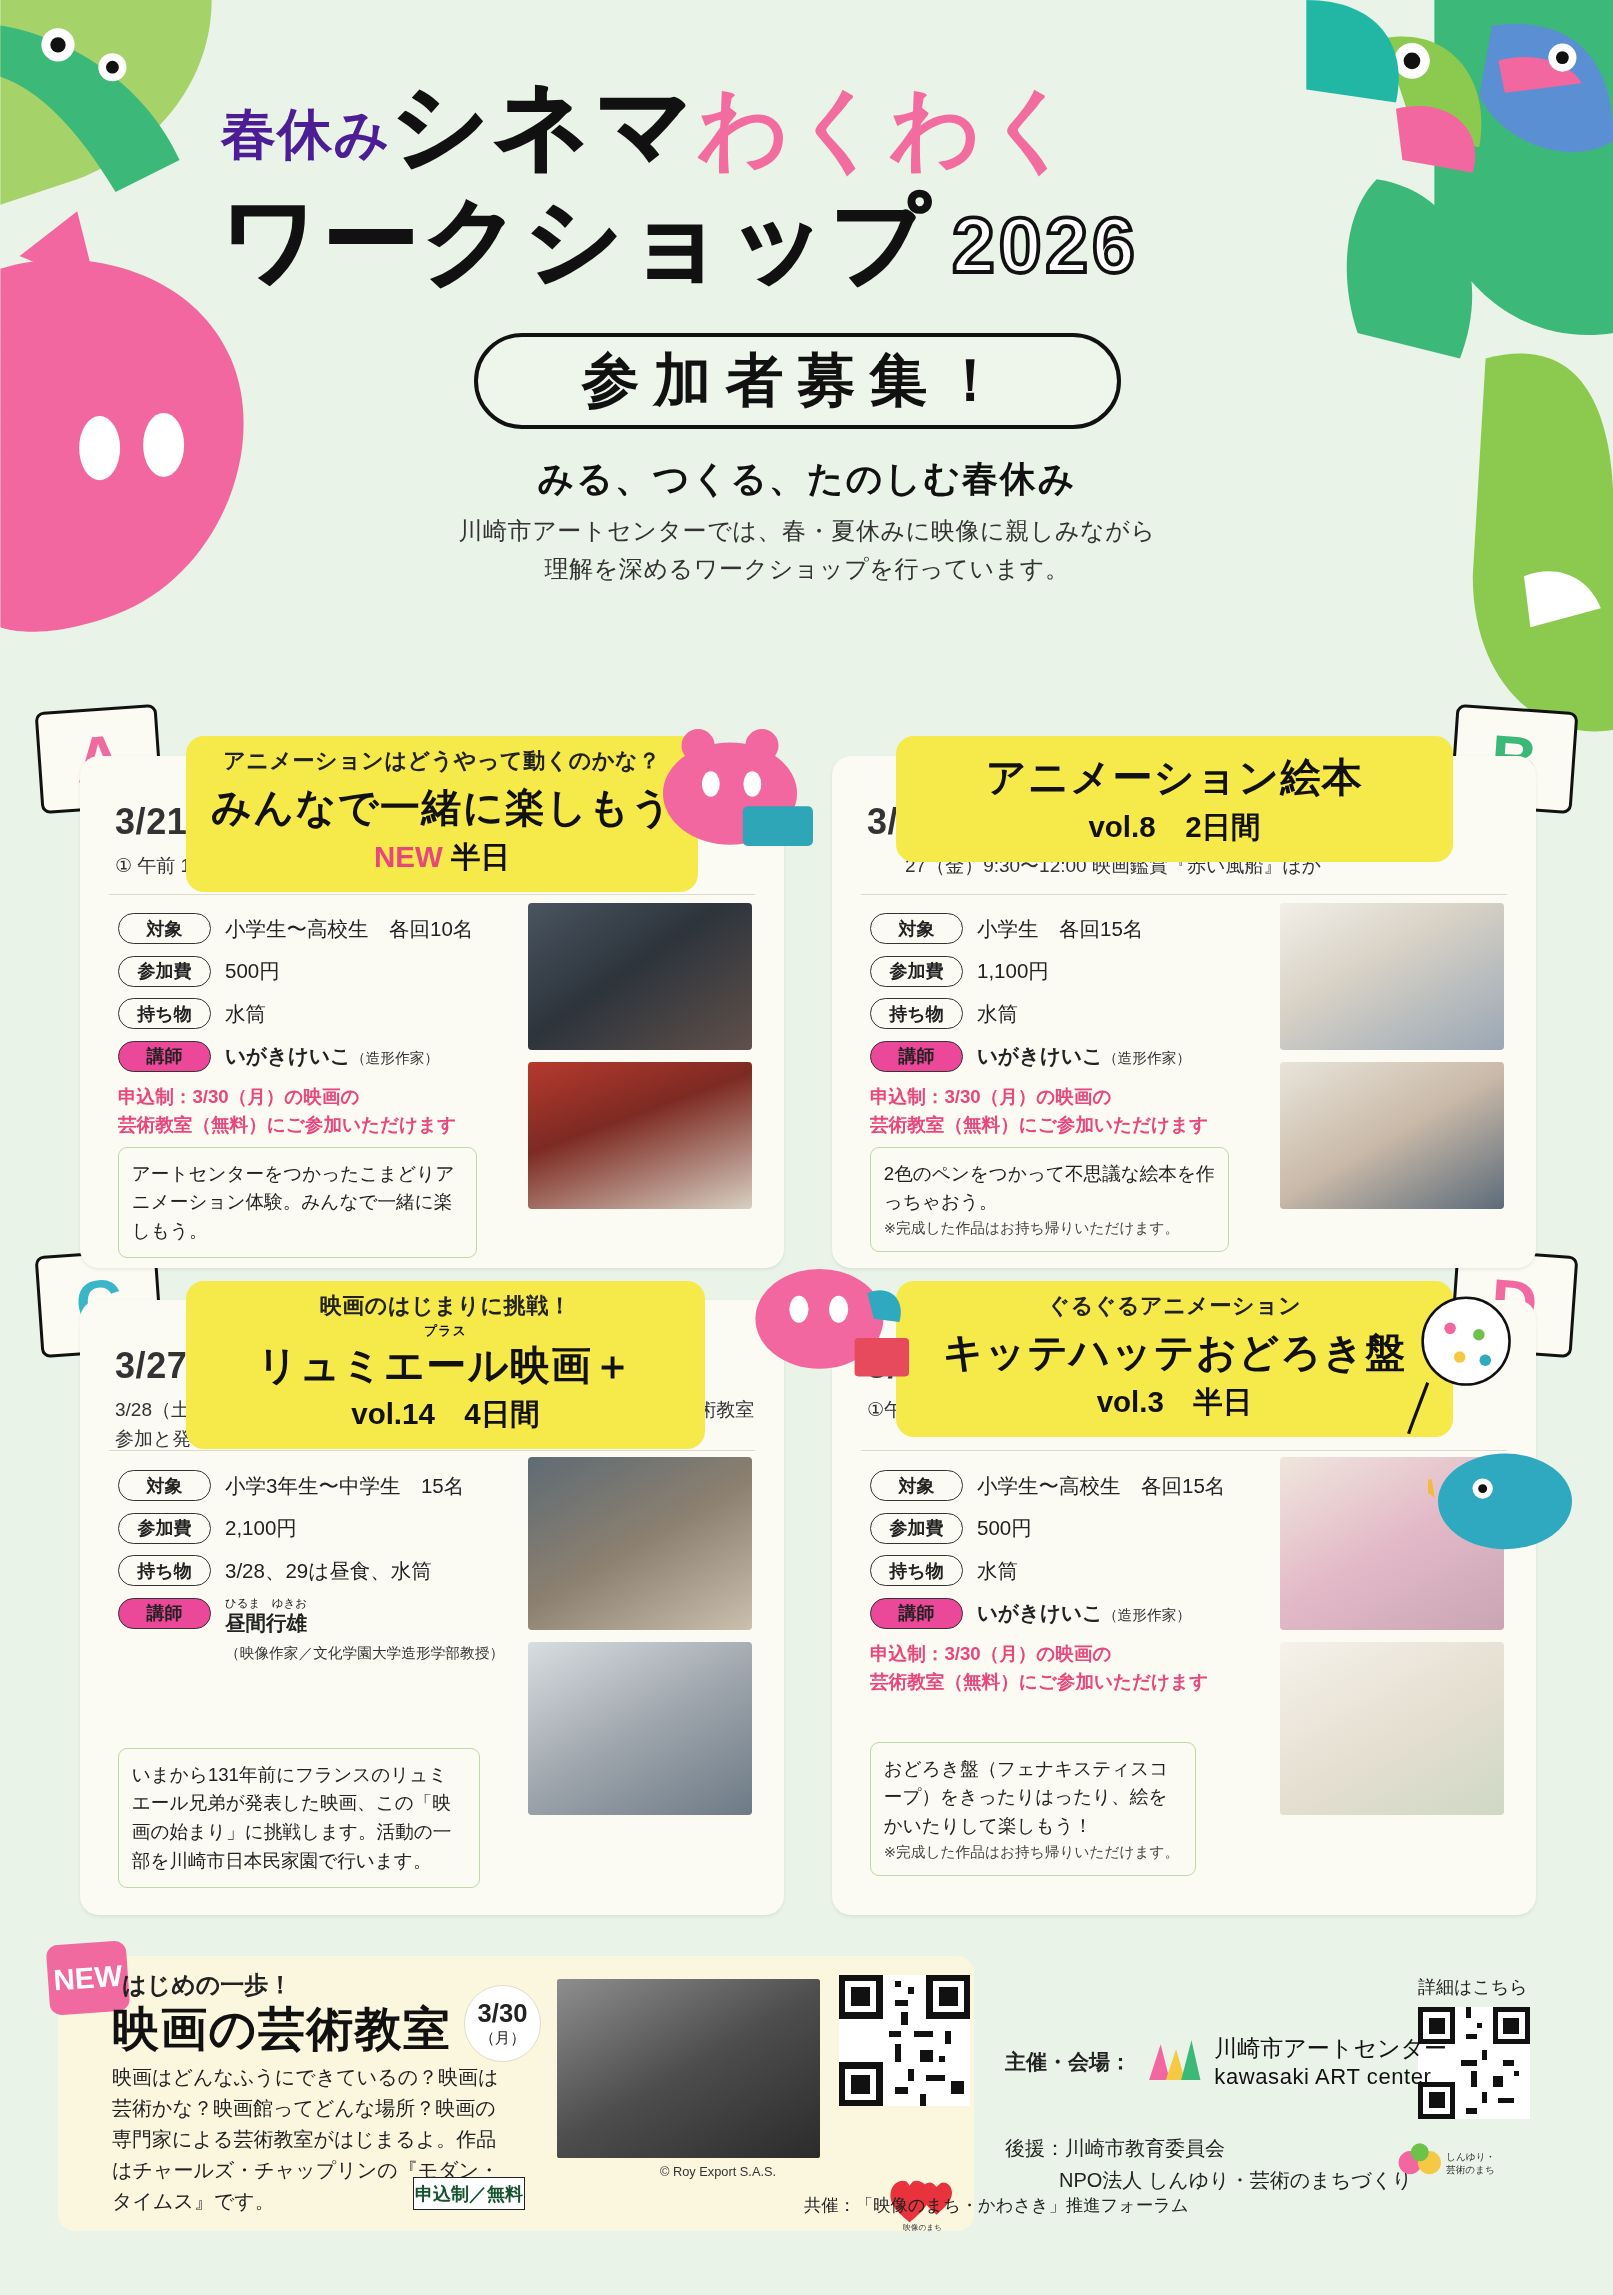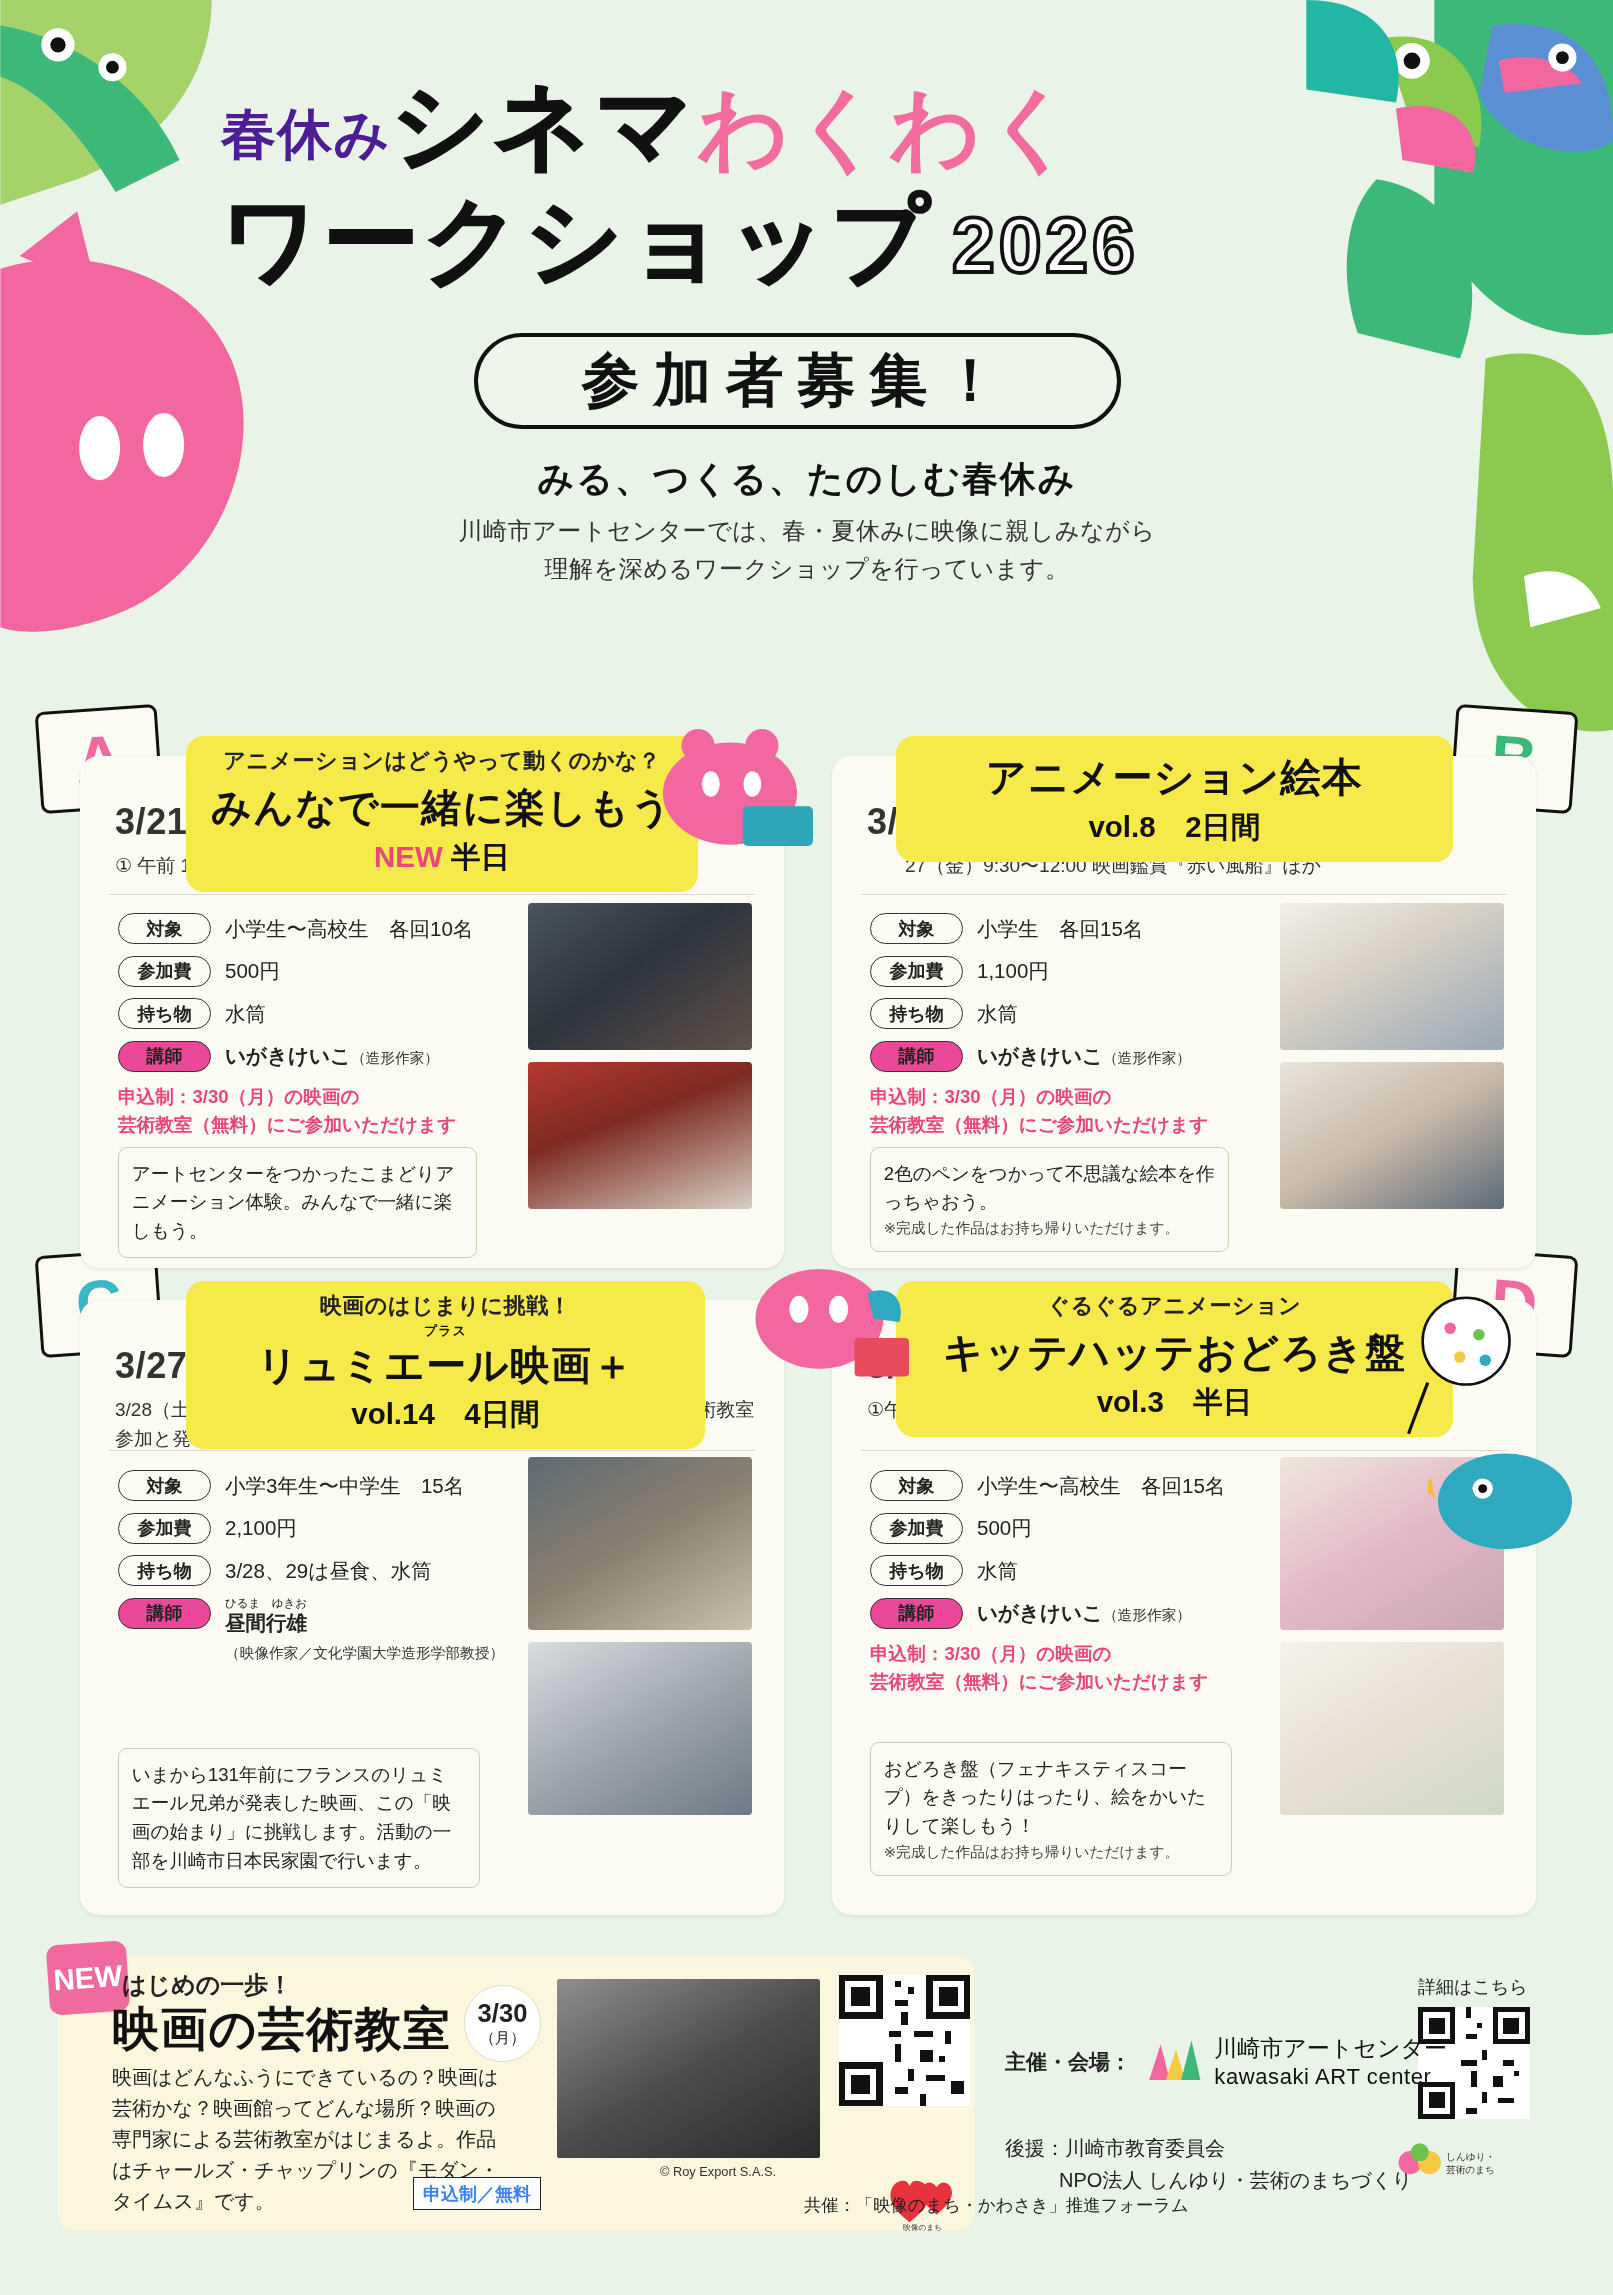"おどろき盤（フェナキスティスコープ）をきったりはったり、絵をかいたりして楽しもう" div.memo { width: 362px -> 326px }
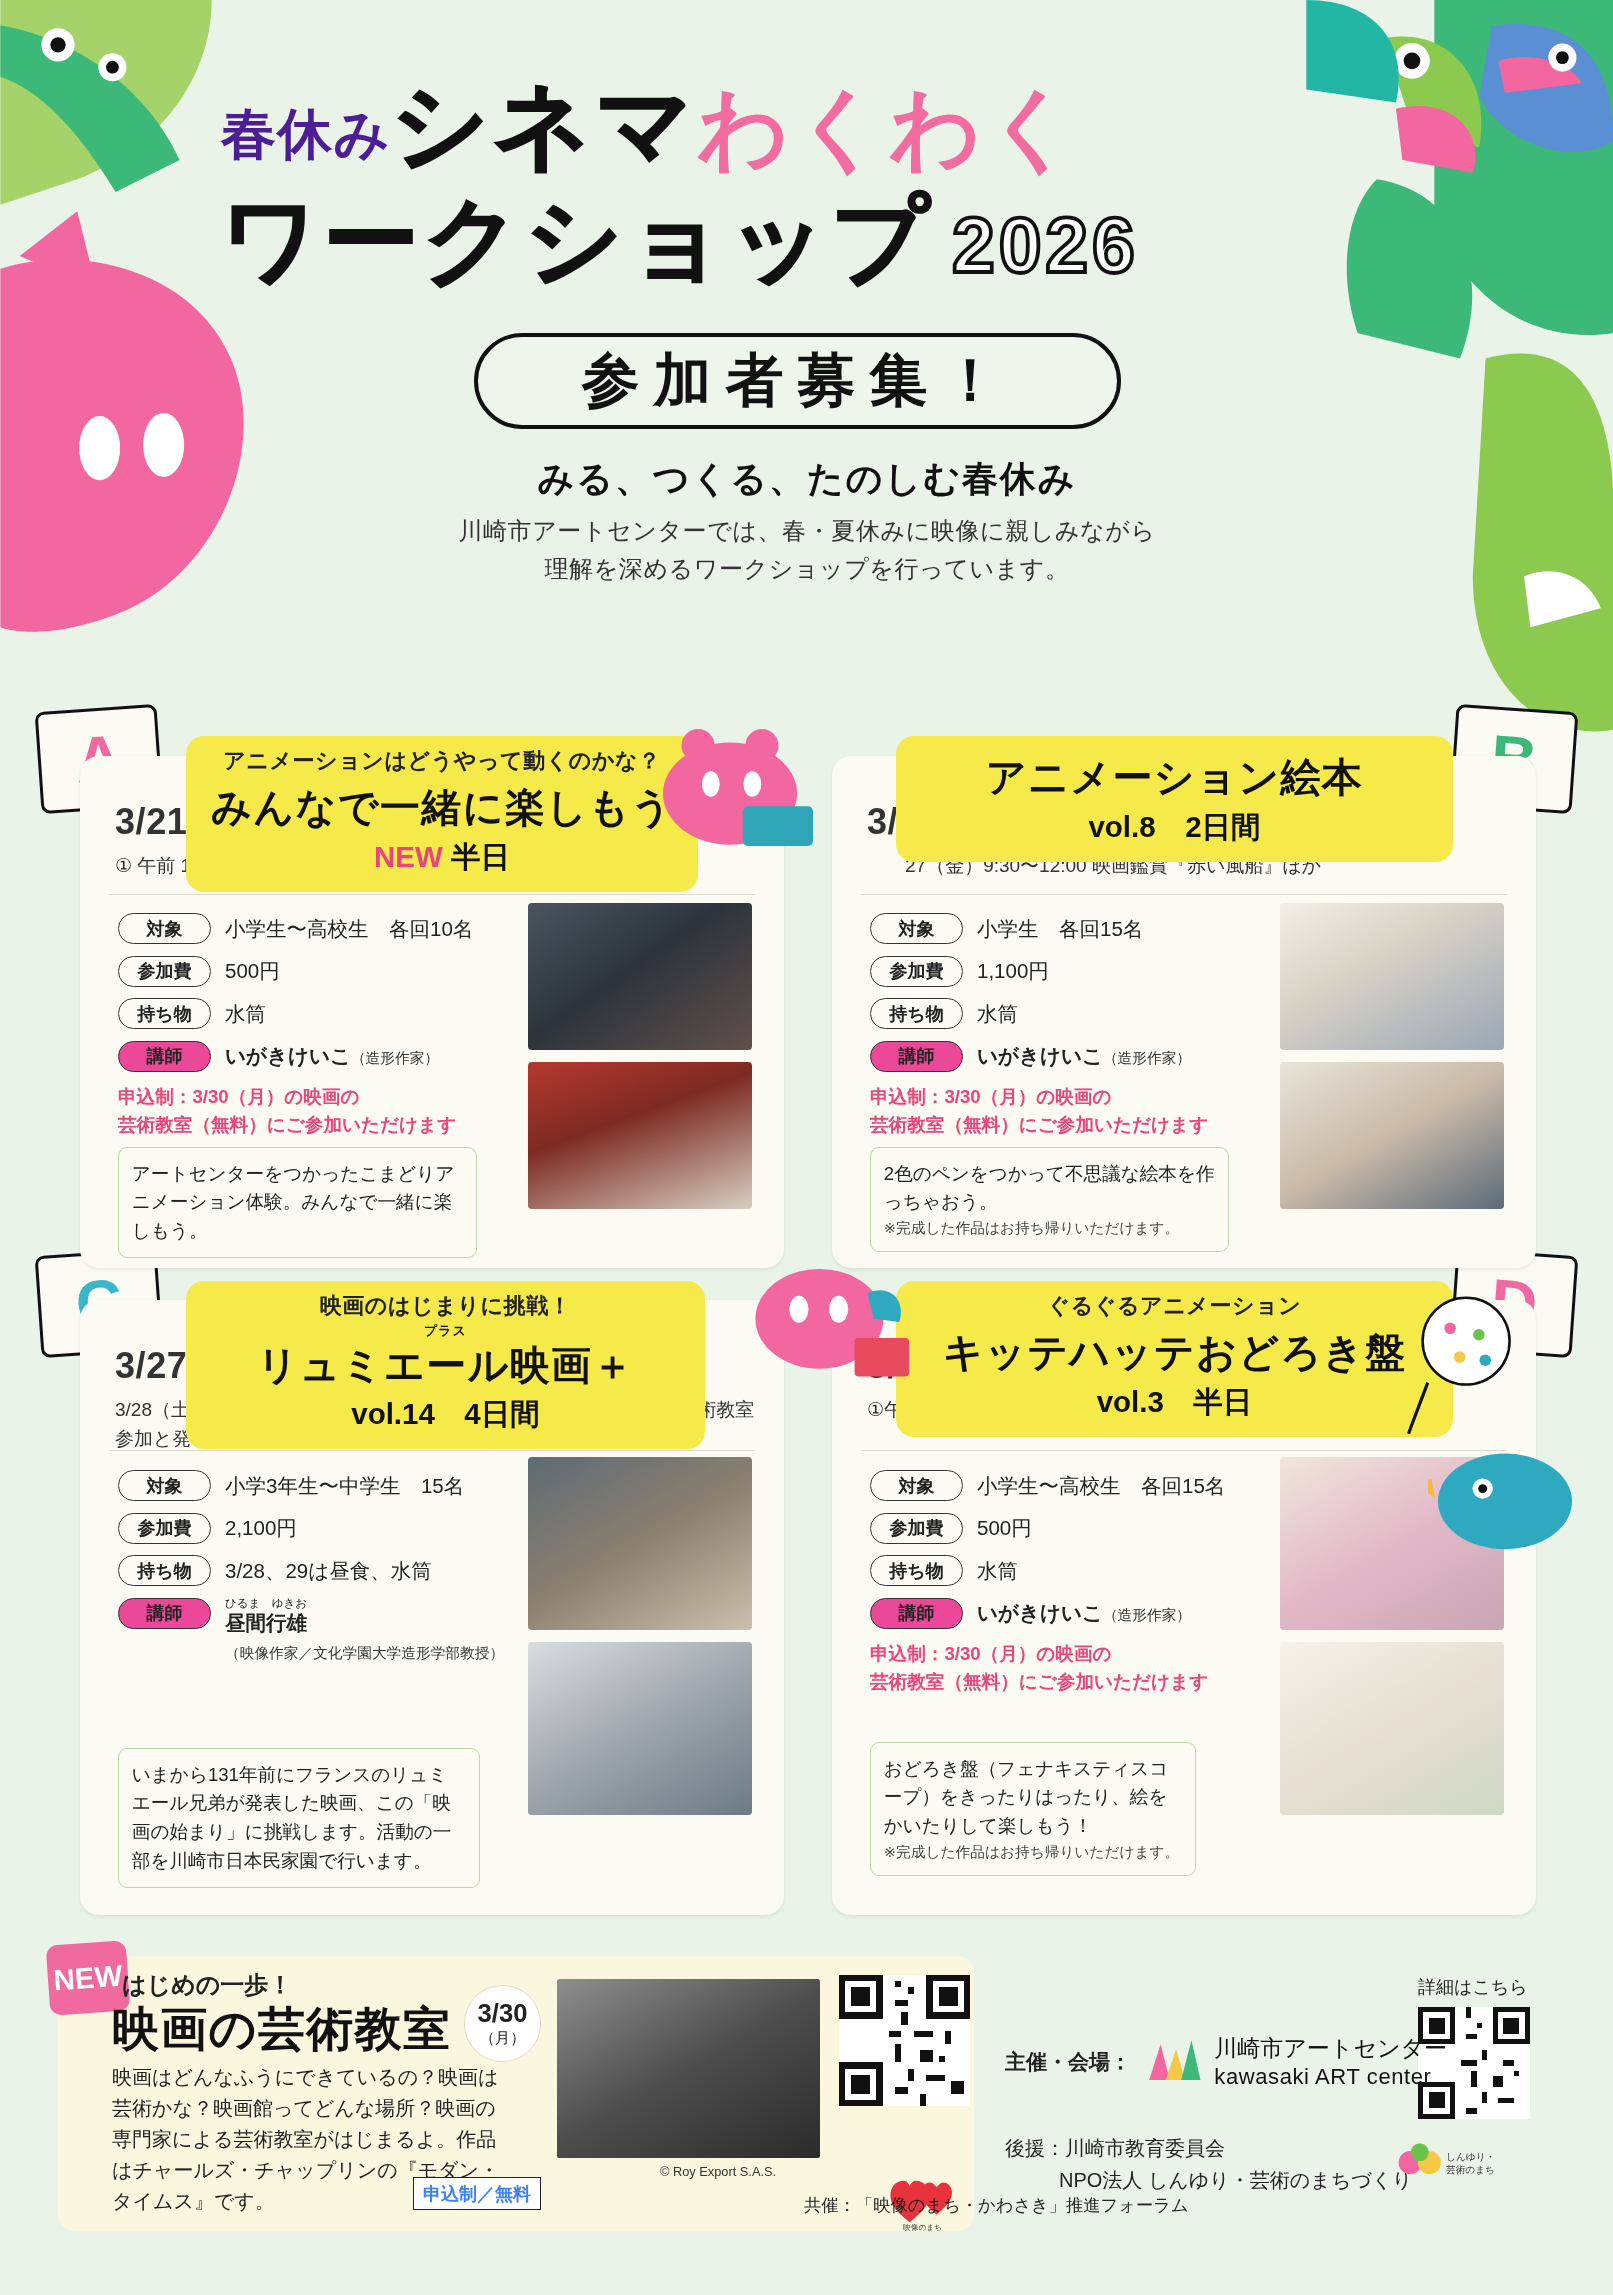"申込制／無料" .mousikomi { color: #3b82f6 -> #14532d; width: 128px -> 112px }
